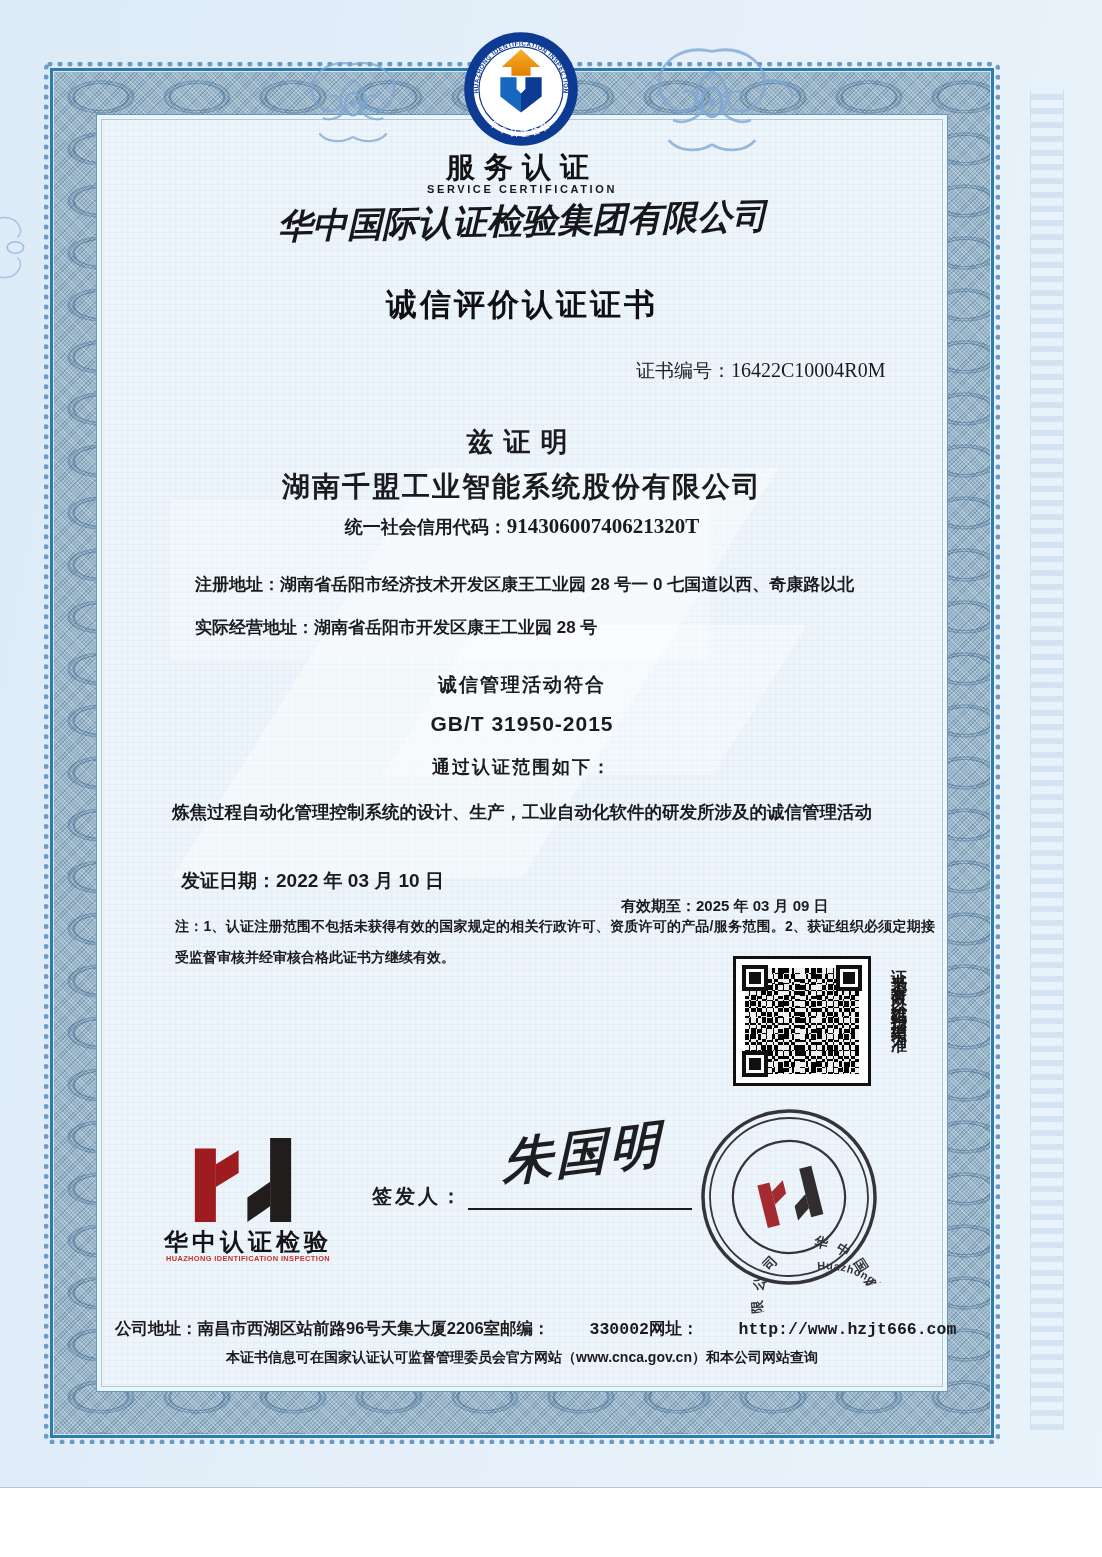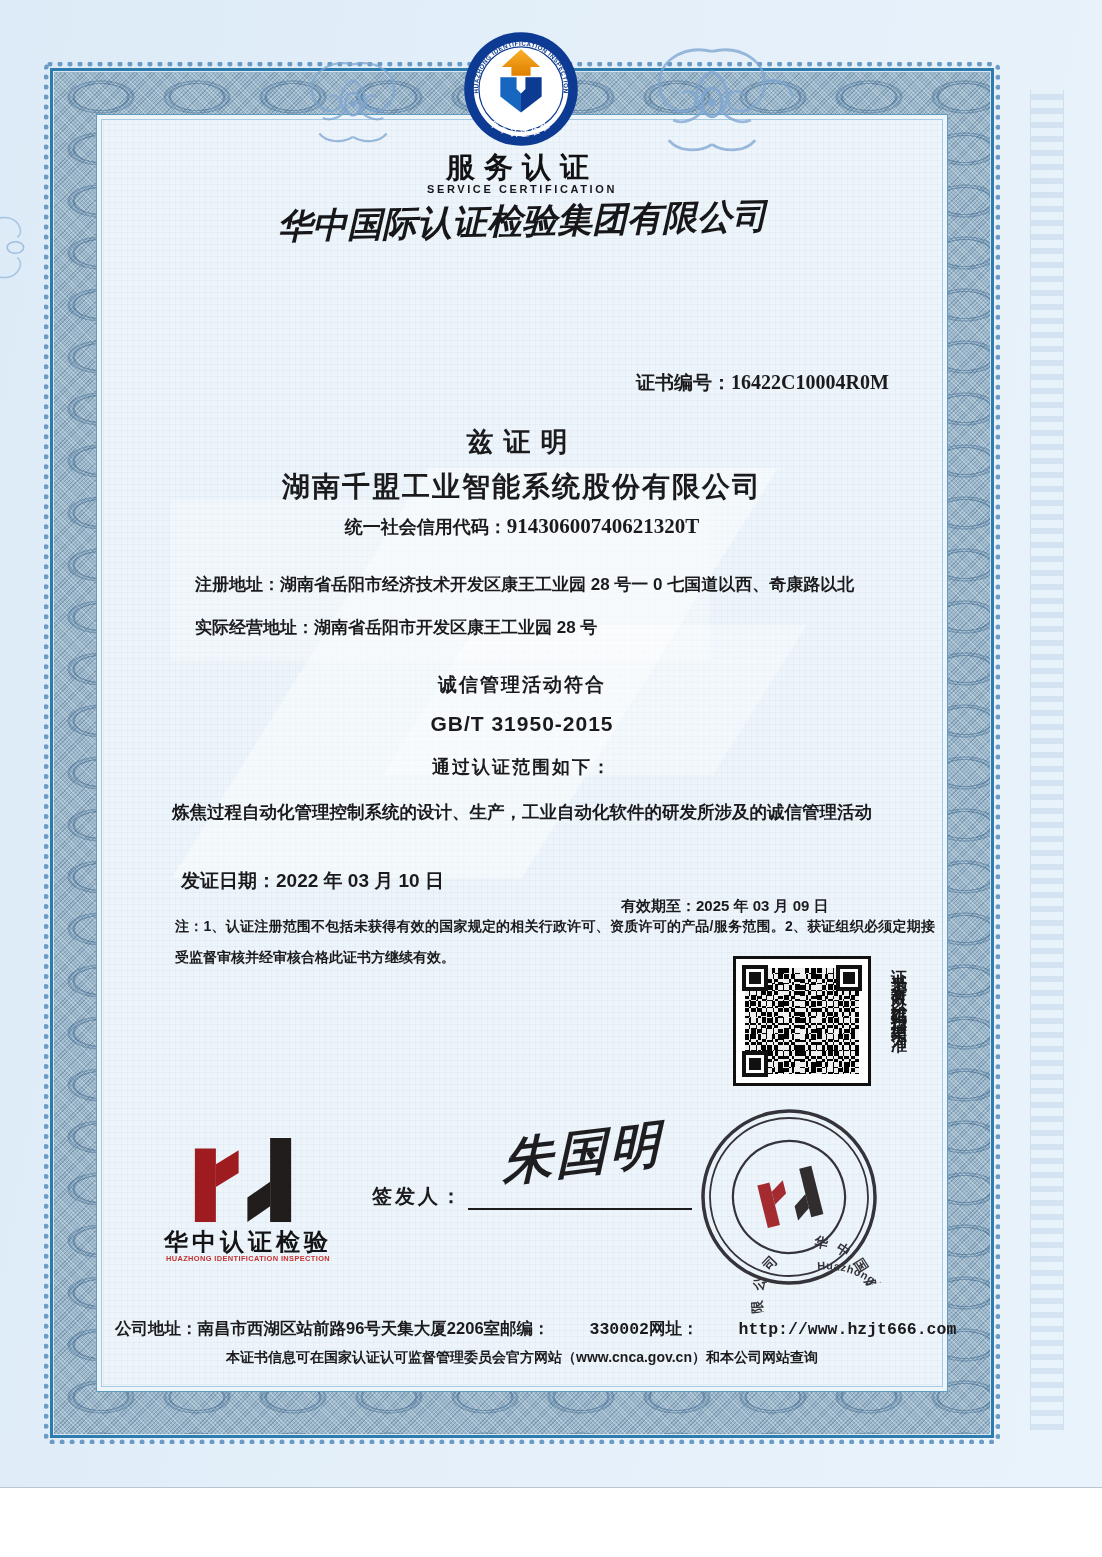"诚信评价认证证书" div.abs { html: none -> <div>诚信评价认证证书</div> }
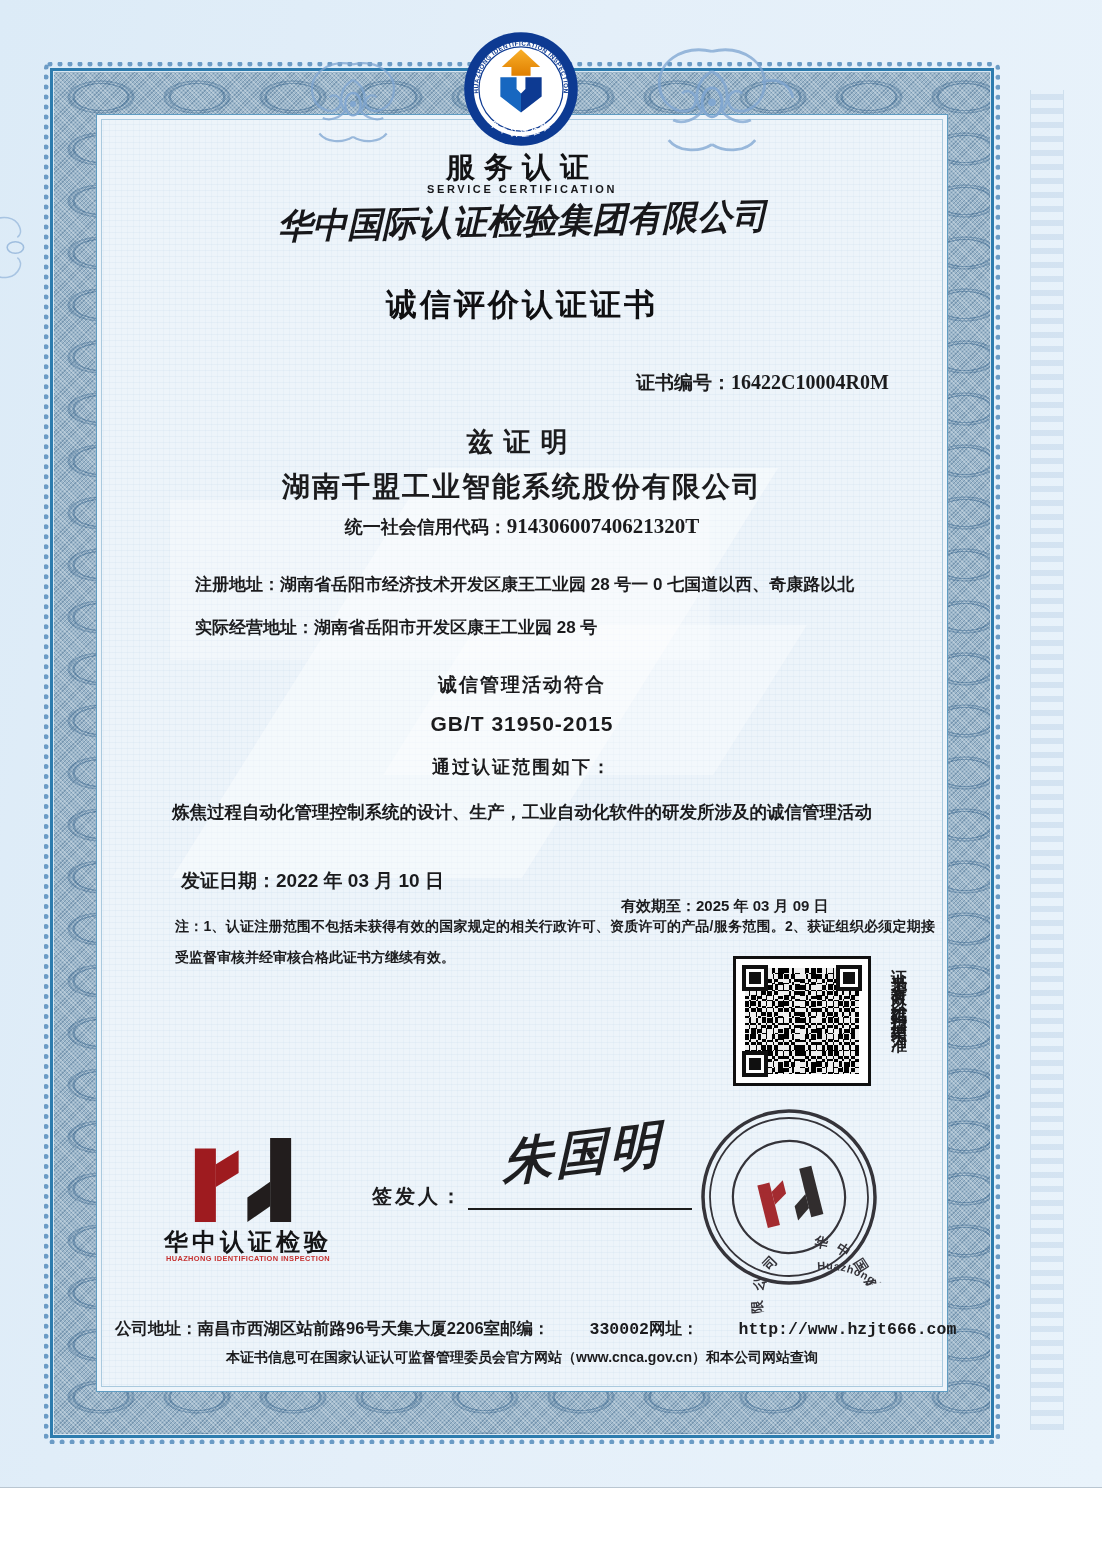"证书编号：16422C10004R0M" .cert-no { font-weight: bold -> normal; top: 370px -> 358px }
